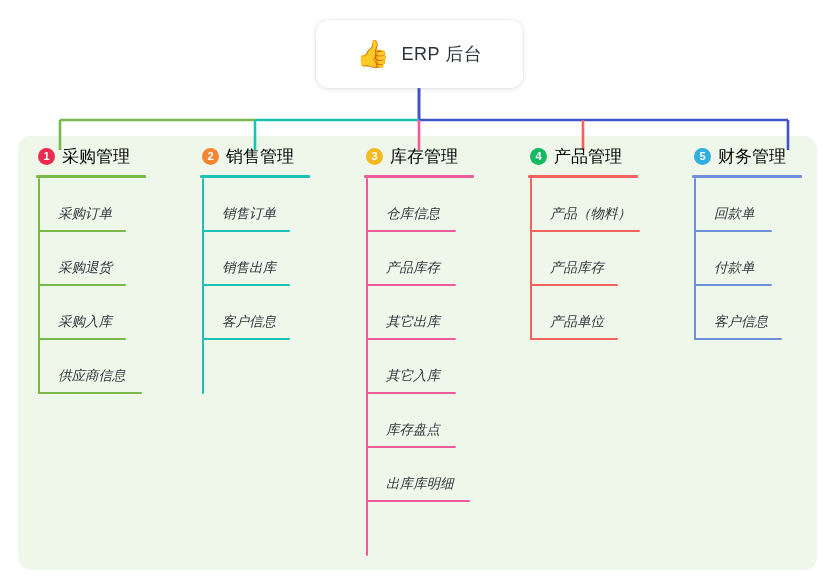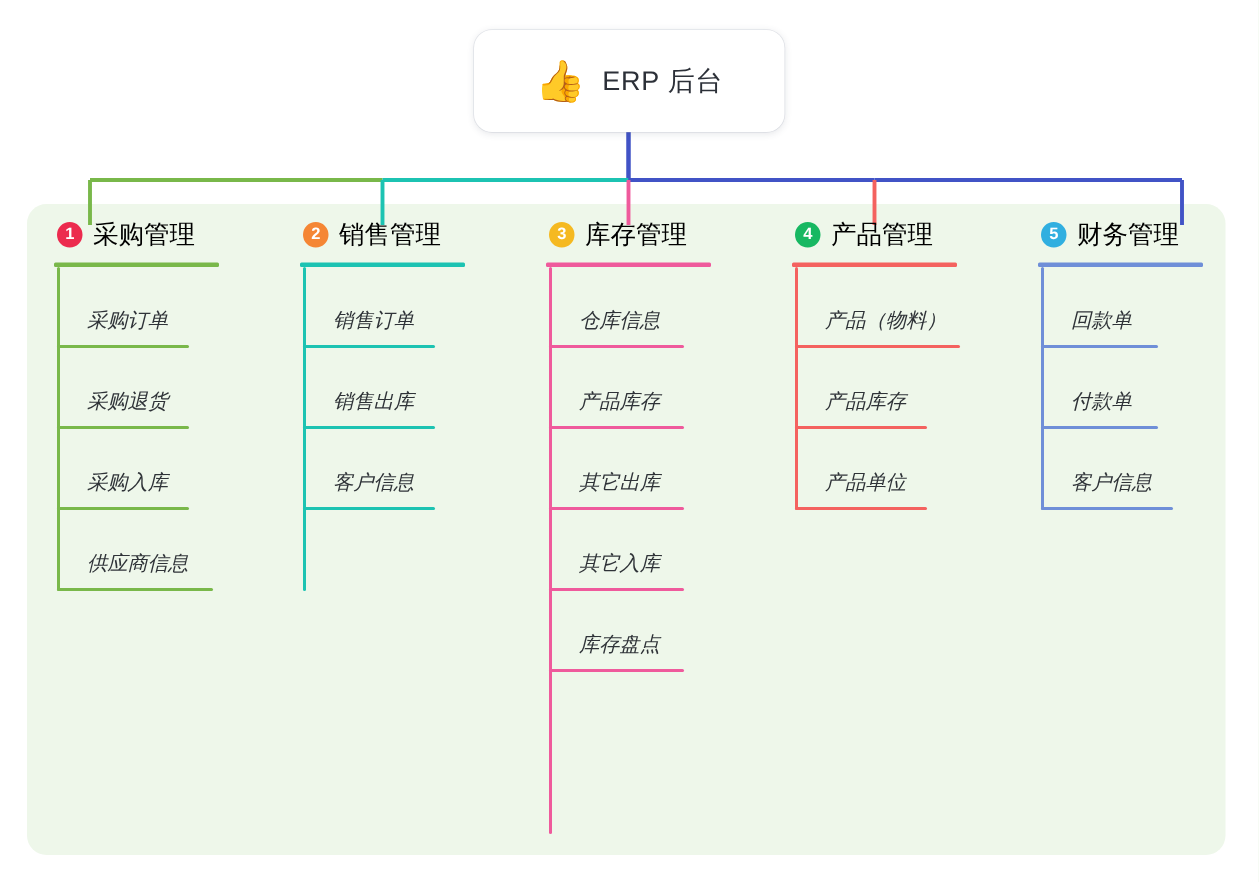"出库库明细" div.leaf { html: none -> <div> <span>出库库明细</span> <div></div> </div> }
